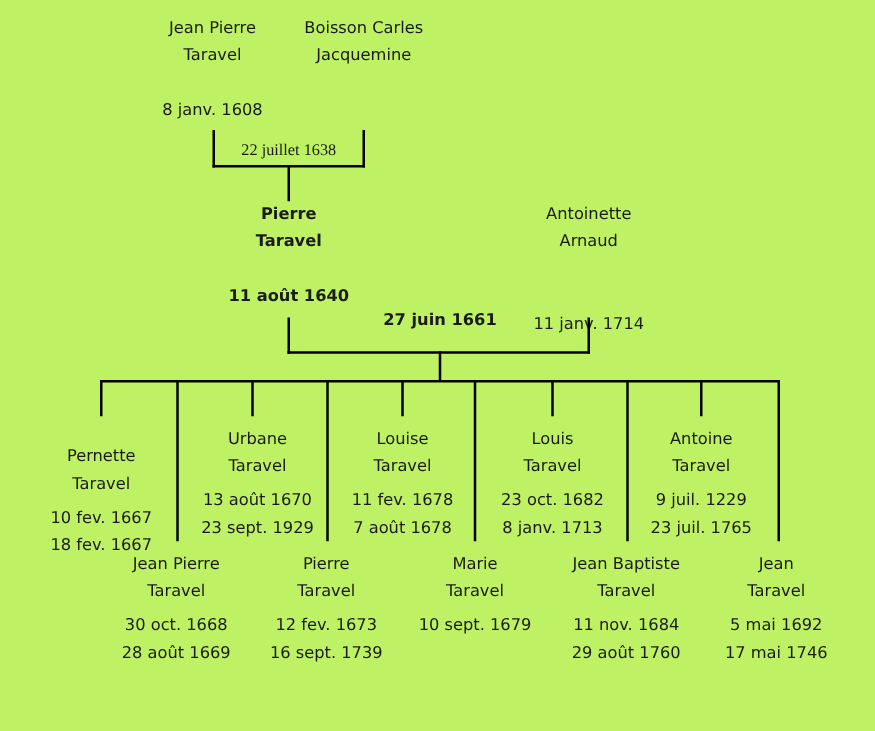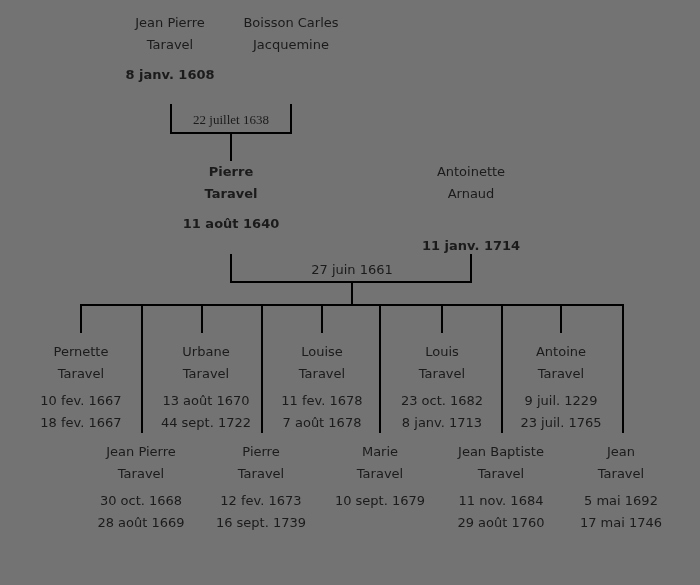"Jean Pierre" .canvas { background: #737373 -> #bef264 }
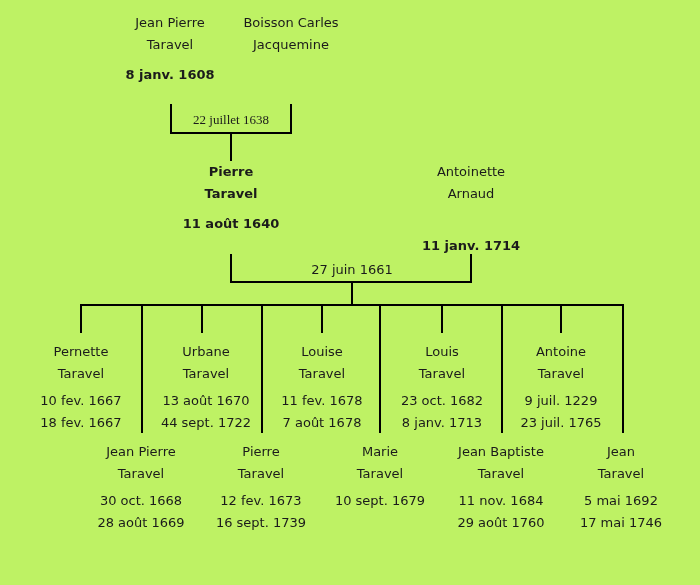"8 janv. 1608" .person.parents .pdates { font-weight: bold -> none; margin-top: 8px -> 22px }
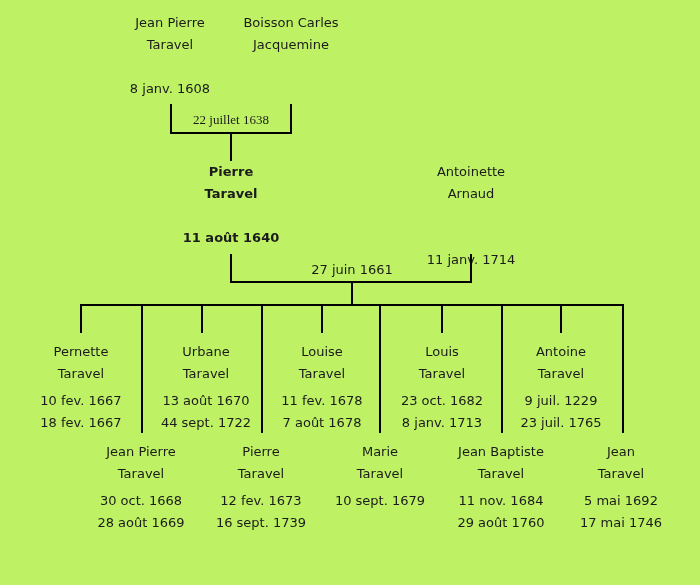"27 juin 1661" div.mlabel { font-weight: none -> bold; top: 259px -> 246px }
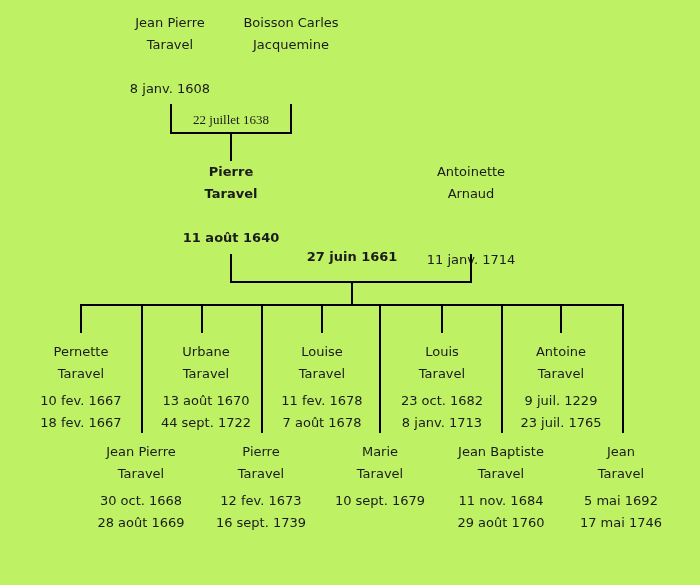"Pernette" div.person { top: 341px -> 355px }
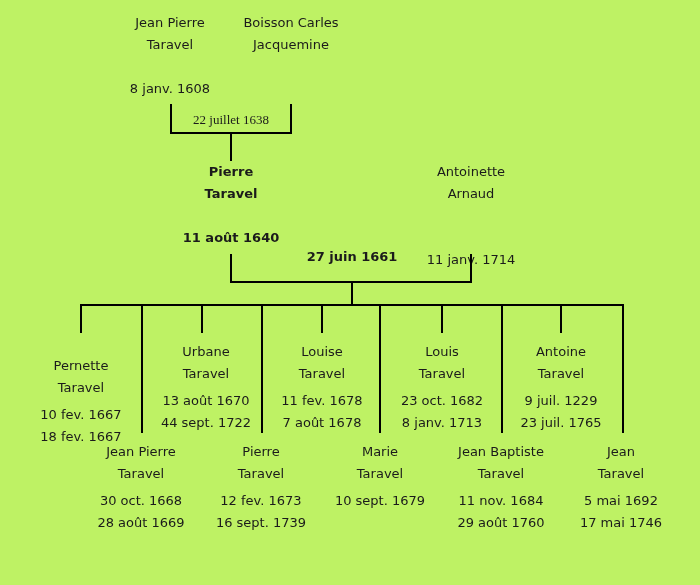"44 sept. 1722" div.pdate { text: 44 sept. 1722 -> 23 sept. 1929 }
